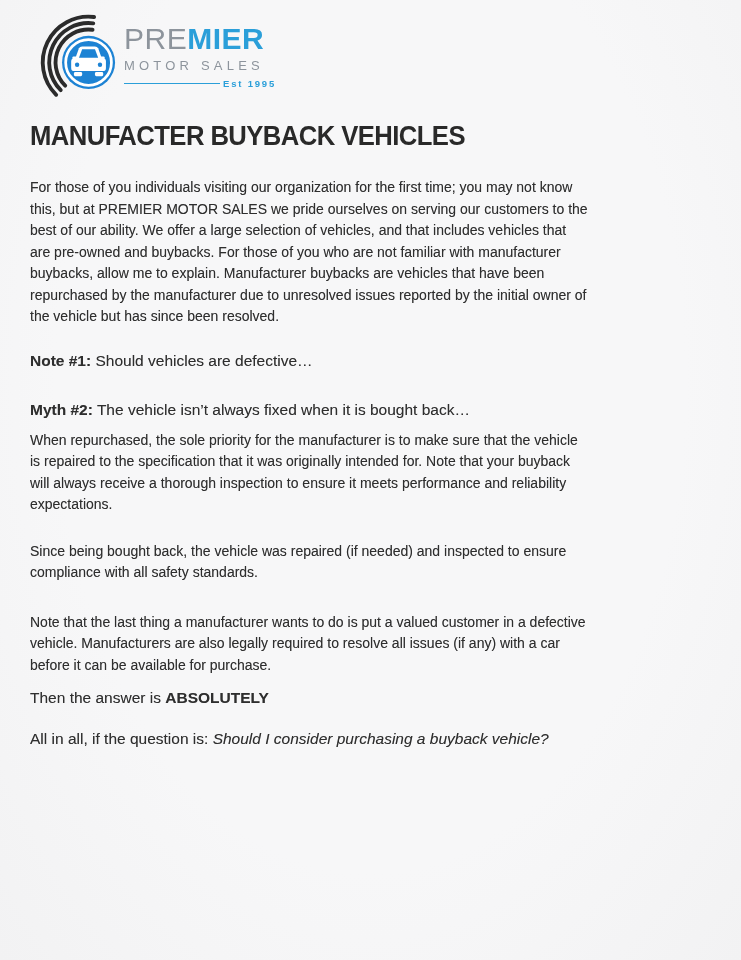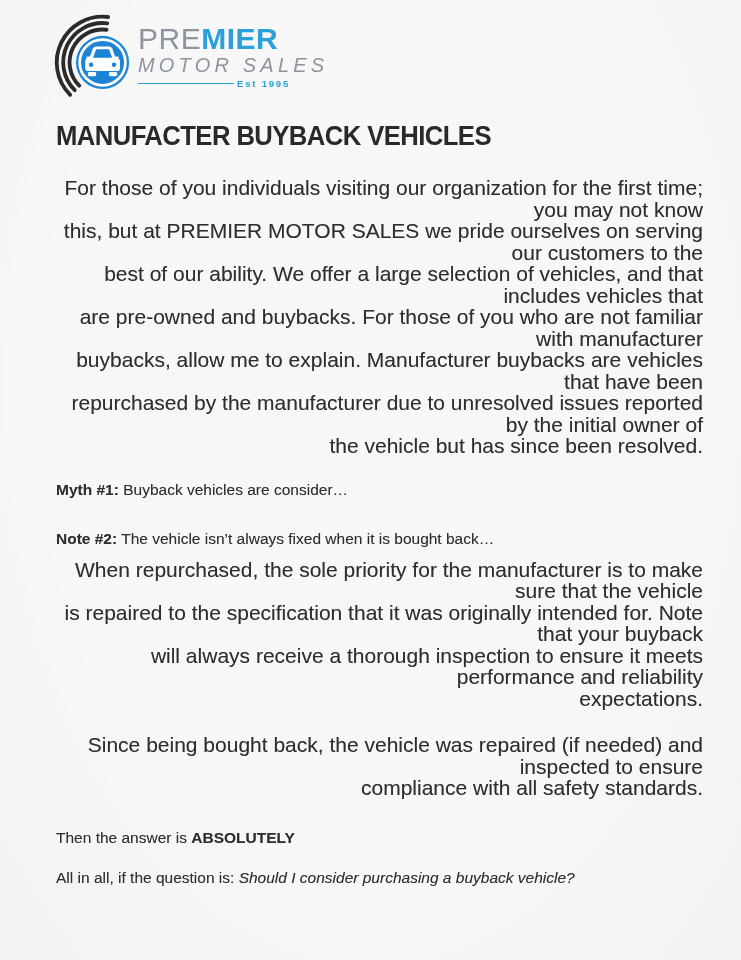"PREMIER" .logo { padding: 13px 0 0 41px -> 13px 0 0 27px }
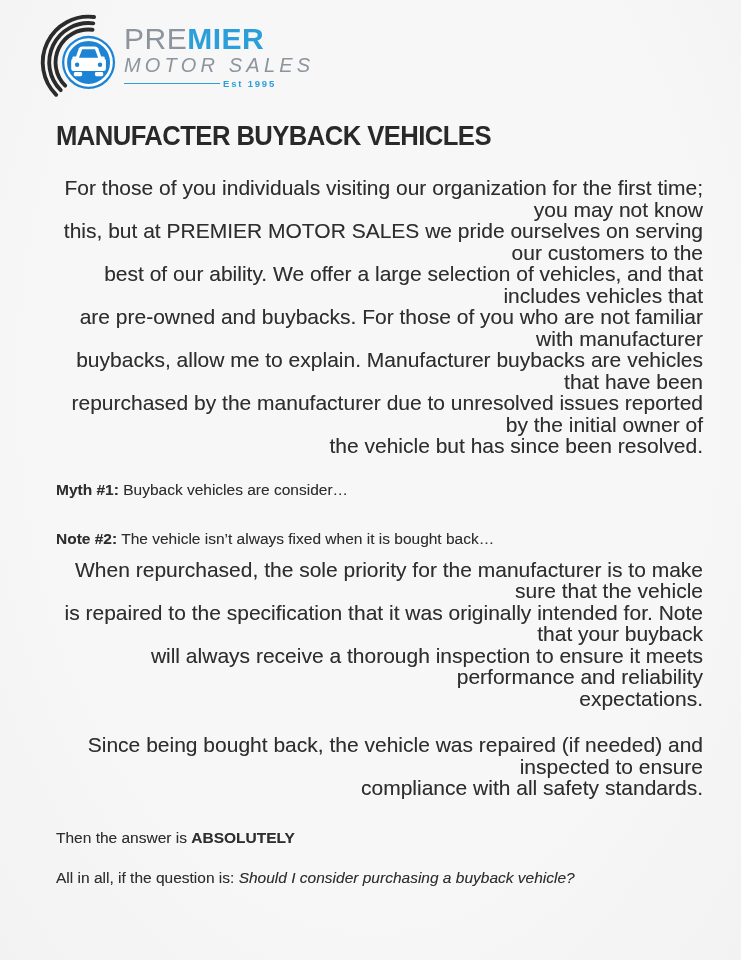"MOTOR SALES" .logo-sub { font-size: 20px -> 13px; font-style: italic -> none }
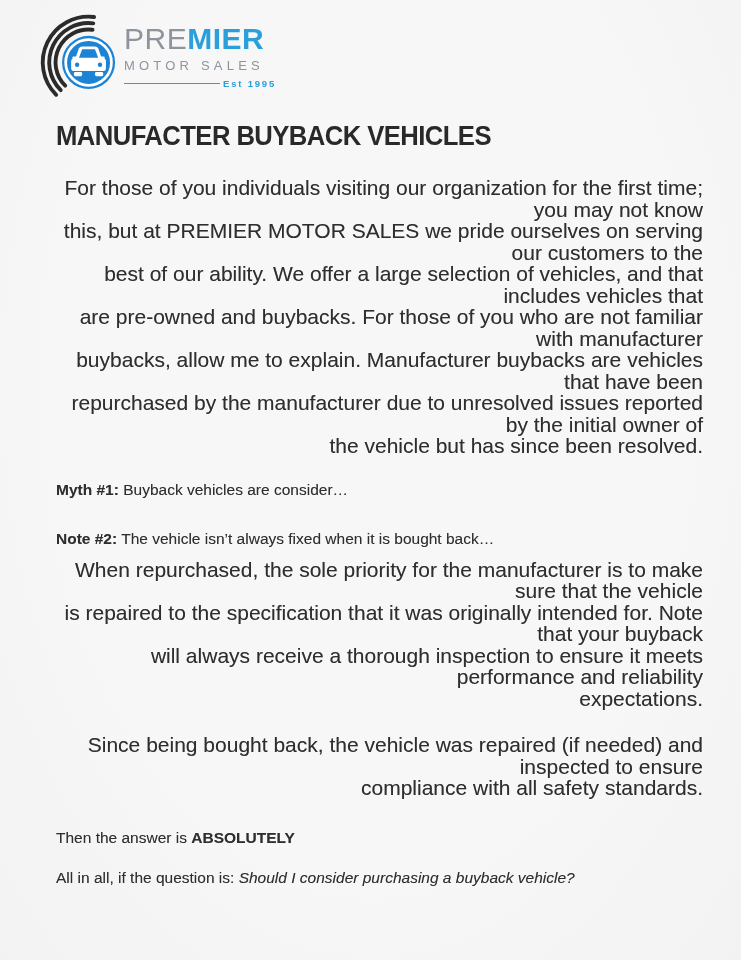"MANUFACTER BUYBACK VEHICLES" .content { margin-left: 18px -> none; padding: 0 38px 0 38px -> 0 38px 0 30px }
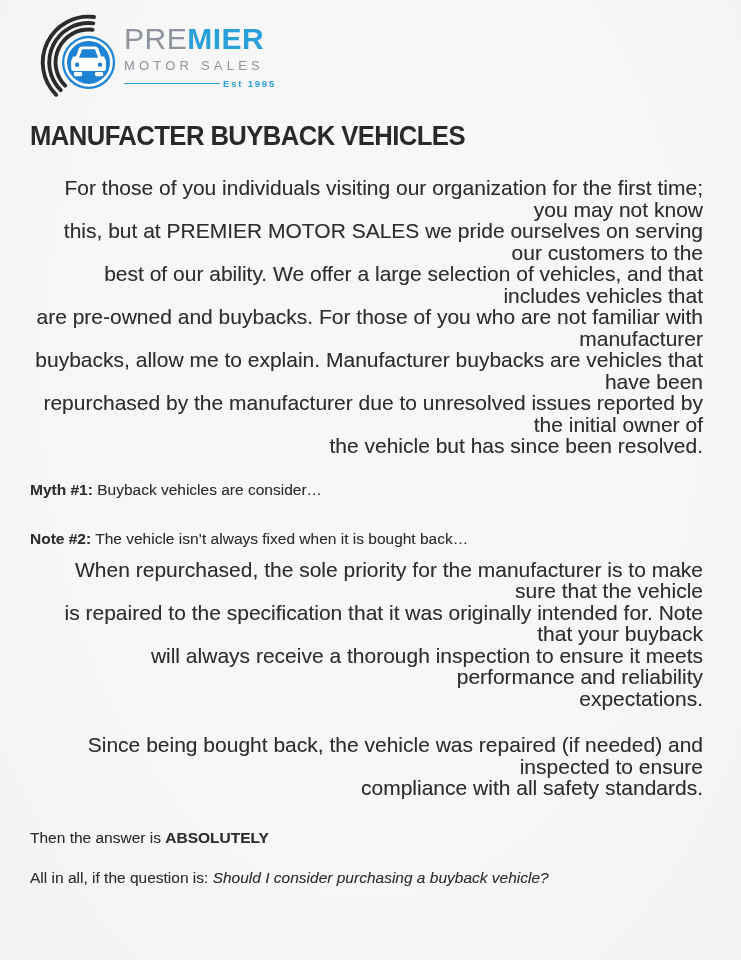"For those of you individuals" .bt { font-size: 21px -> 14px; text-align: right -> none }
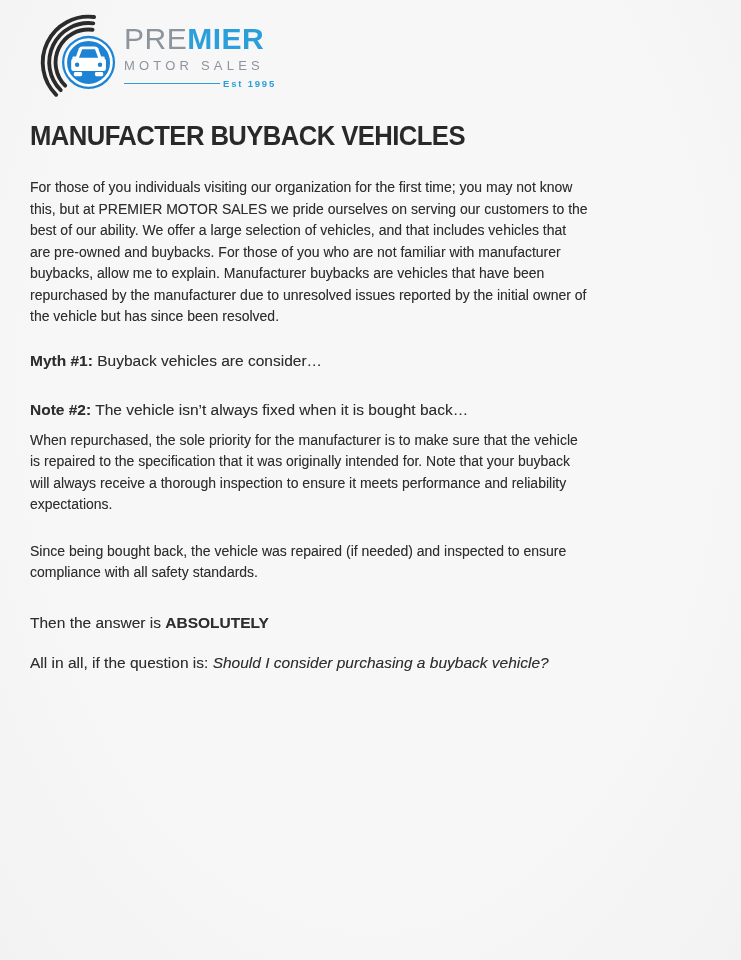"Myth #1:" strong { text: Myth -> Note }
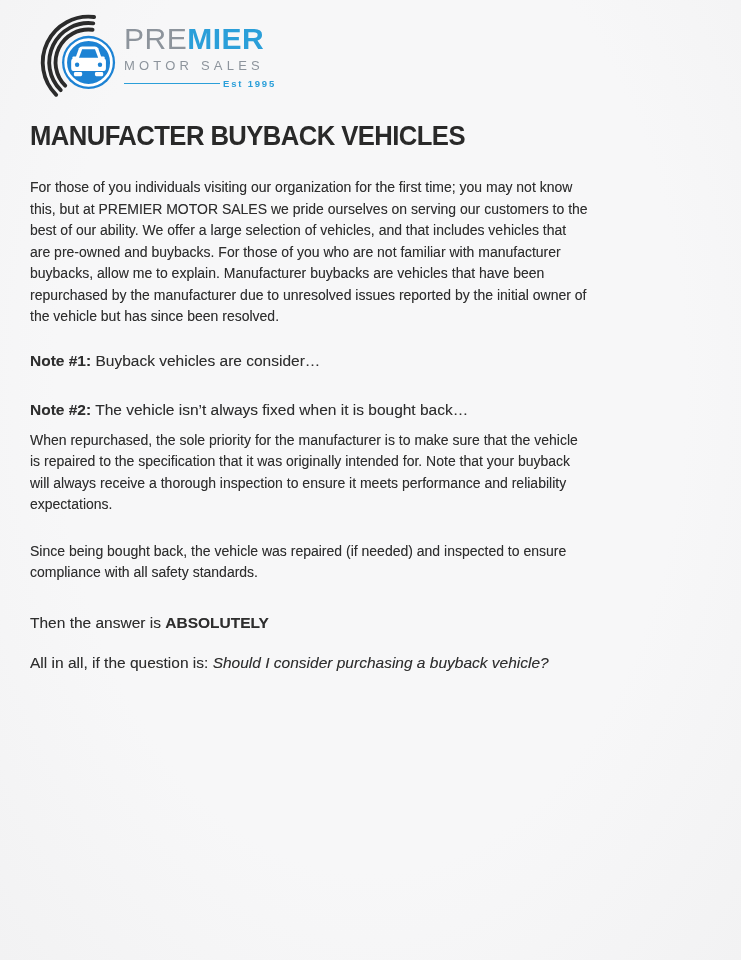"Buyback vehicles are consider…" span { text: Buyback vehicles are consider -> Should vehicles are defective }
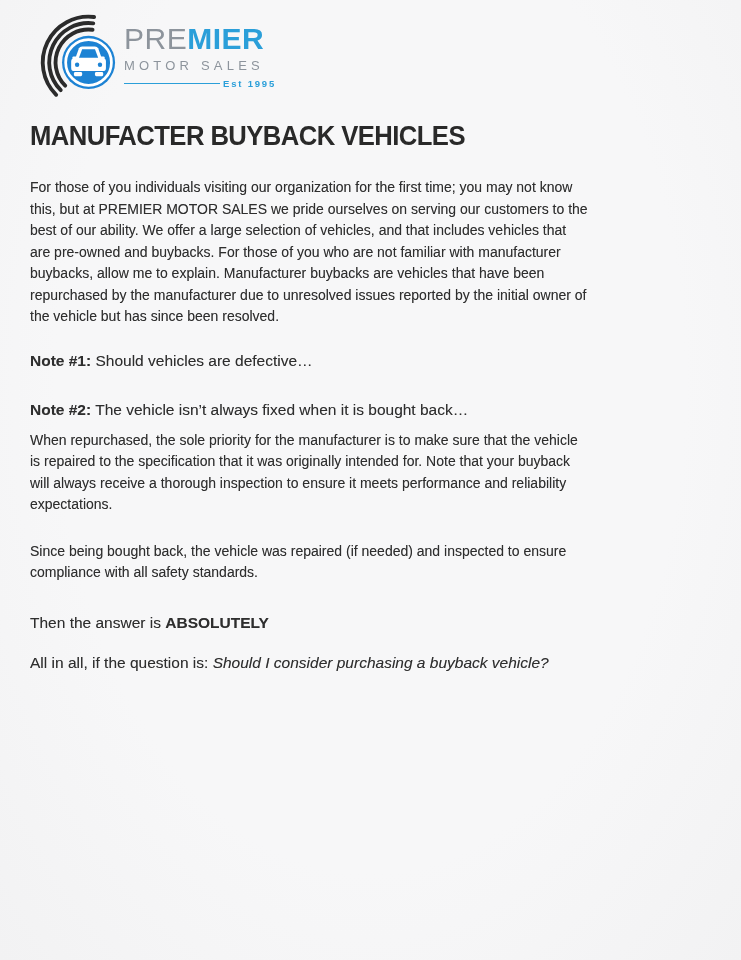"Note #2:" strong { text: Note -> Myth }
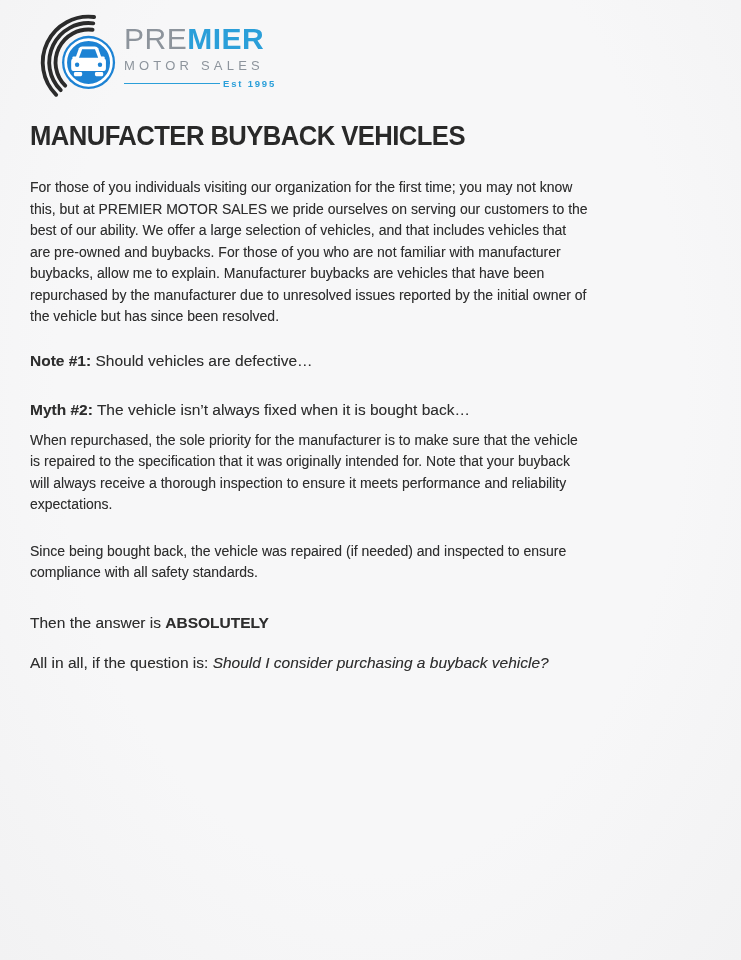"Note that the last thing" p.bt { html: none -> <p>Note that the last thing a manufacturer wants to do is put a valued customer in a defective vehicle. Manufacturers are also legally required to resolve all issues (if any) with a car before it can be available for purchase.</p> }
